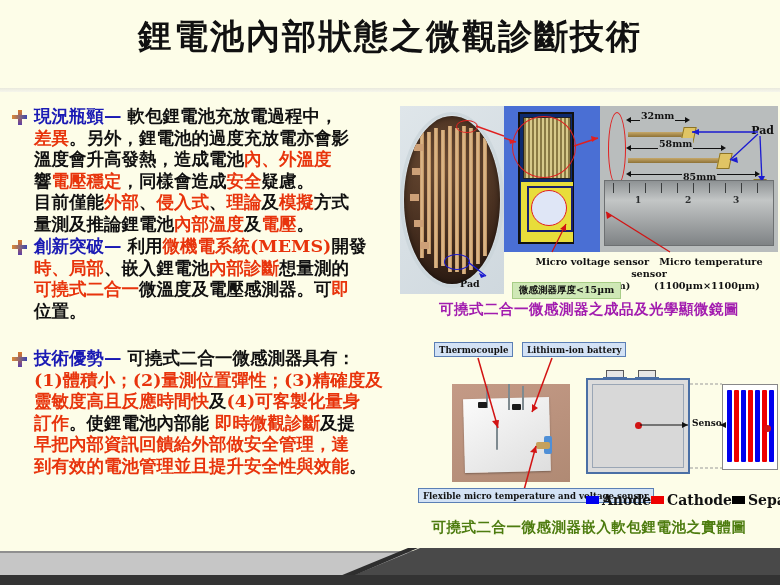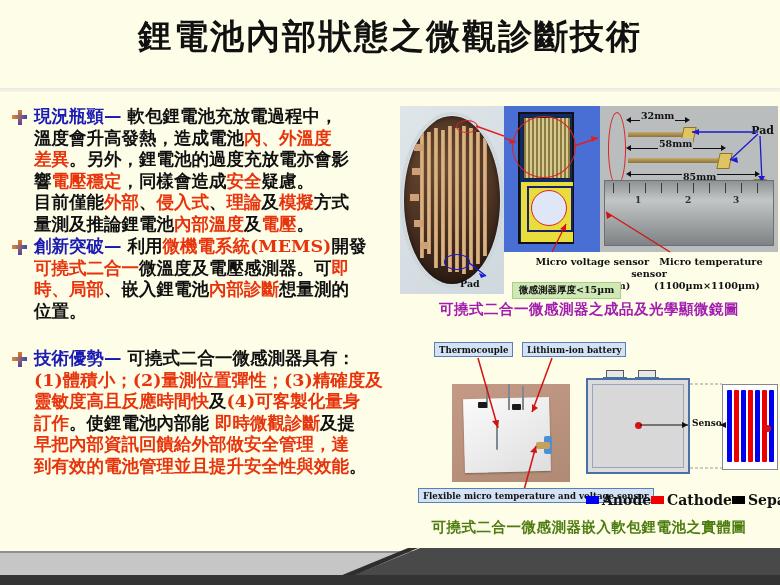"溫度會升高發熱，造成電池內、外溫度" span.ln { order: before "差異。另外，鋰電池的過度充放電亦會影" -> after "差異。另外，鋰電池的過度充放電亦會影" }
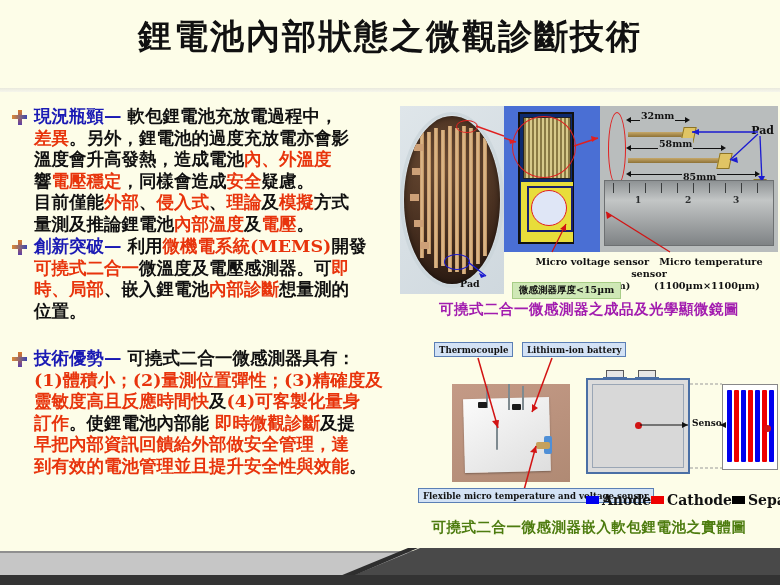"可撓式二合一微溫度及電壓感測器。可即" span.ln { order: before "時、局部、嵌入鋰電池內部診斷想量測的" -> after "時、局部、嵌入鋰電池內部診斷想量測的" }
